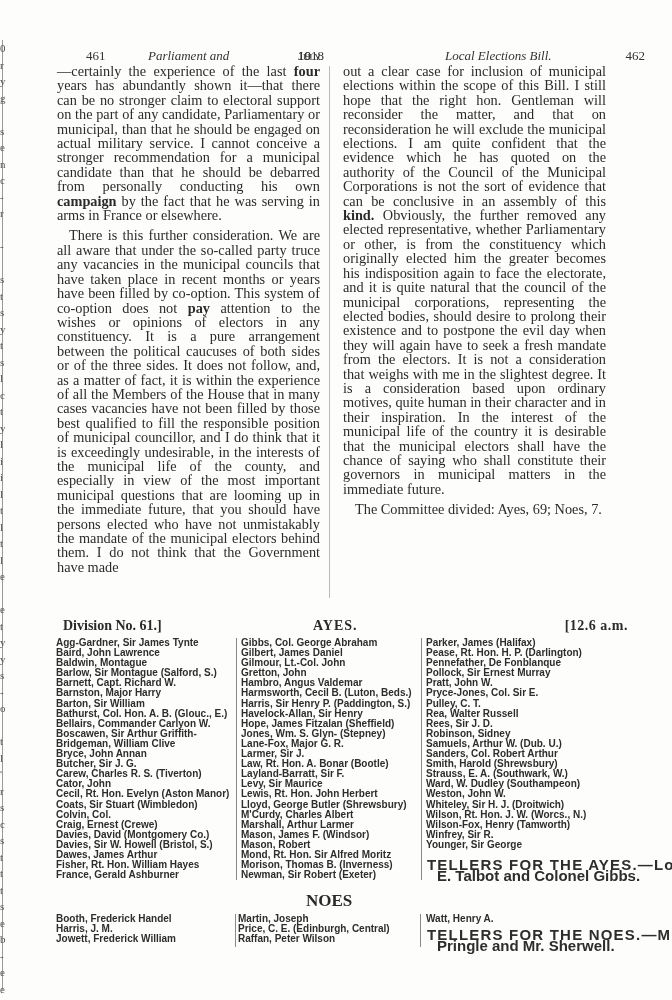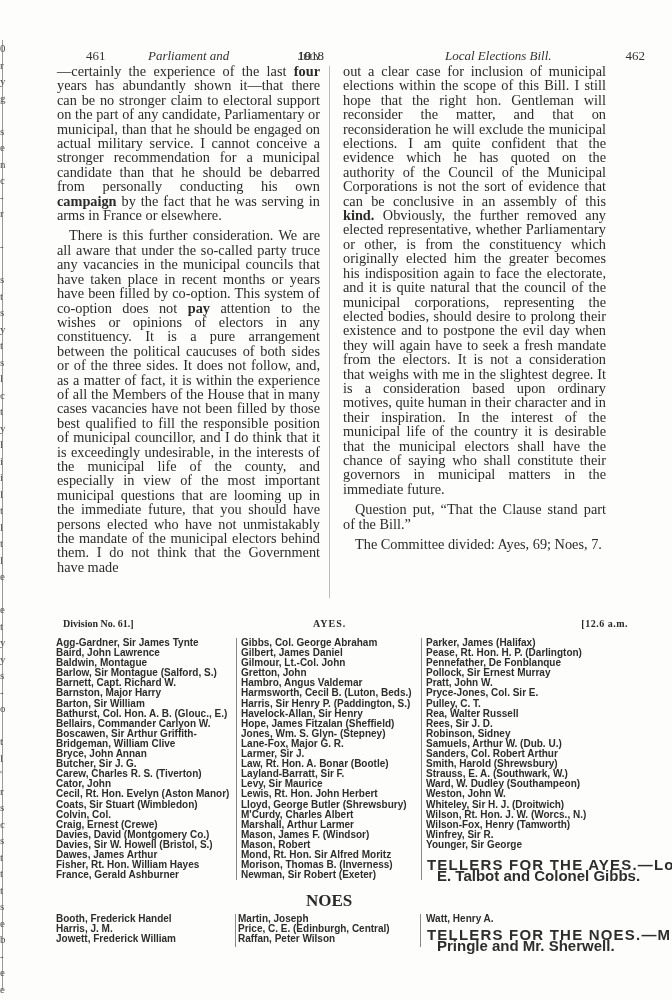"Question put, “That the Clause" p { html: <p><span>Question put, “That the Clause stand part of the Bill.”</span></p> -> none }
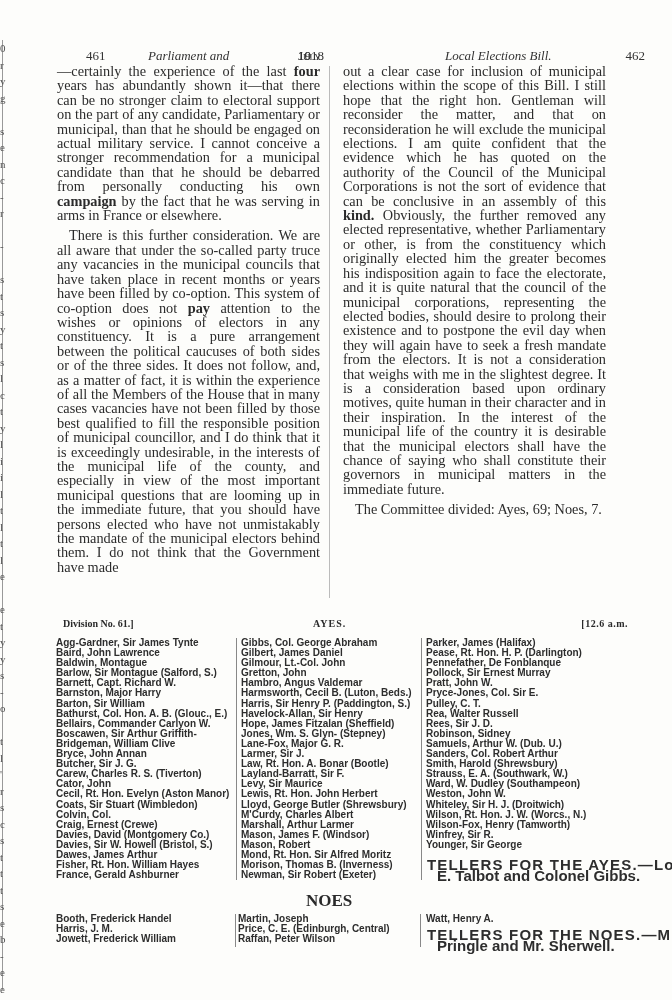"Division No. 61.]" .div-head { font-size: 10px -> 14px }
